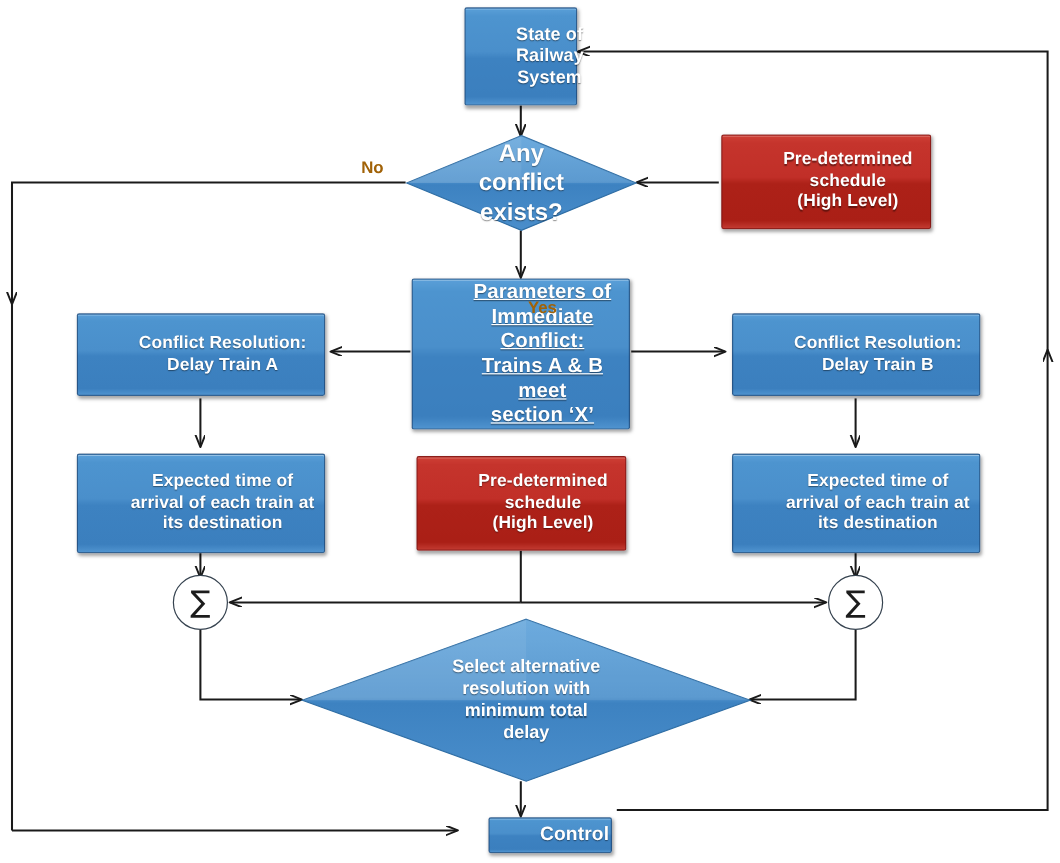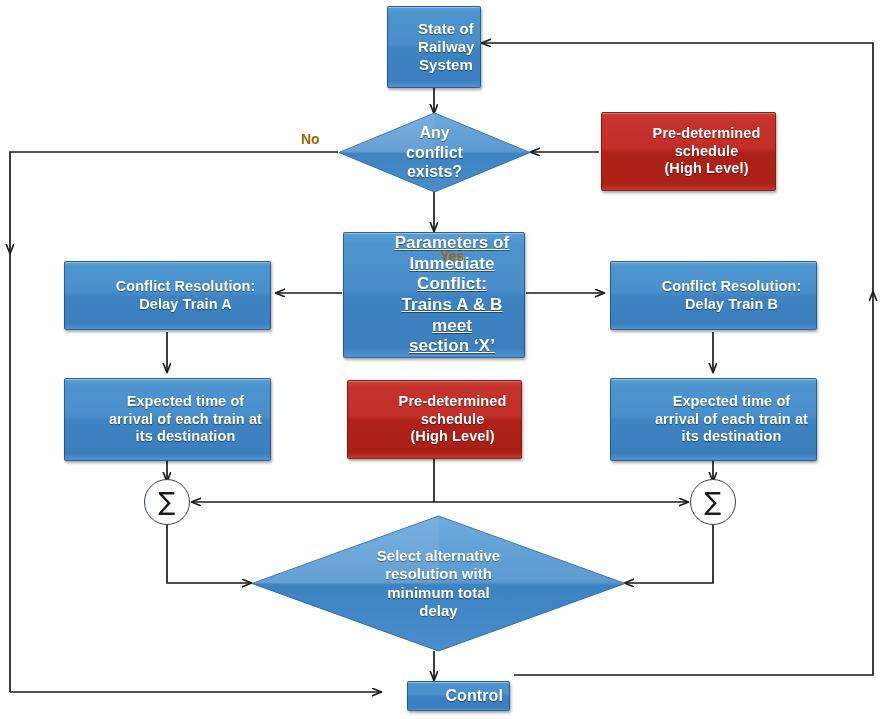"State of" .node { justify-content: flex-end -> flex-start }
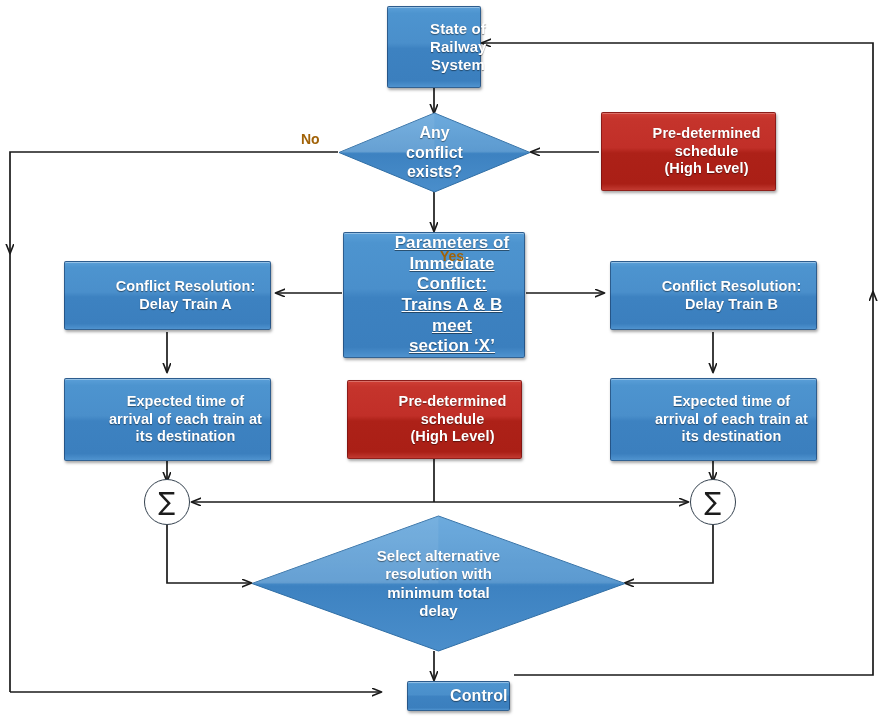"Any" div.diamond-label { font-size: 16px -> 20px }
